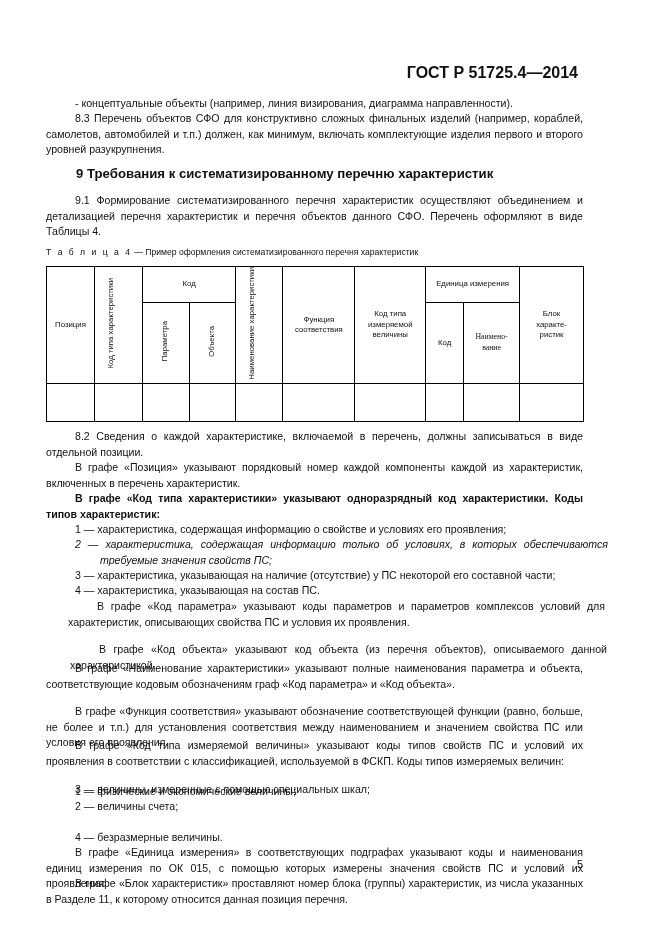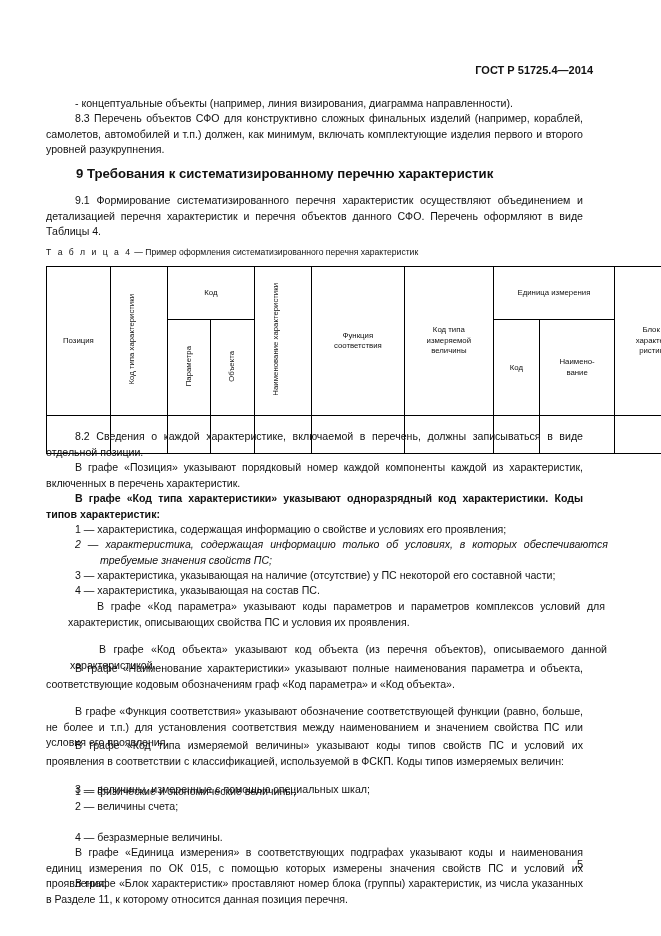"ГОСТ Р 51725.4—2014" .page-header { font-size: 11px -> 16px; right: 68px -> 83px }
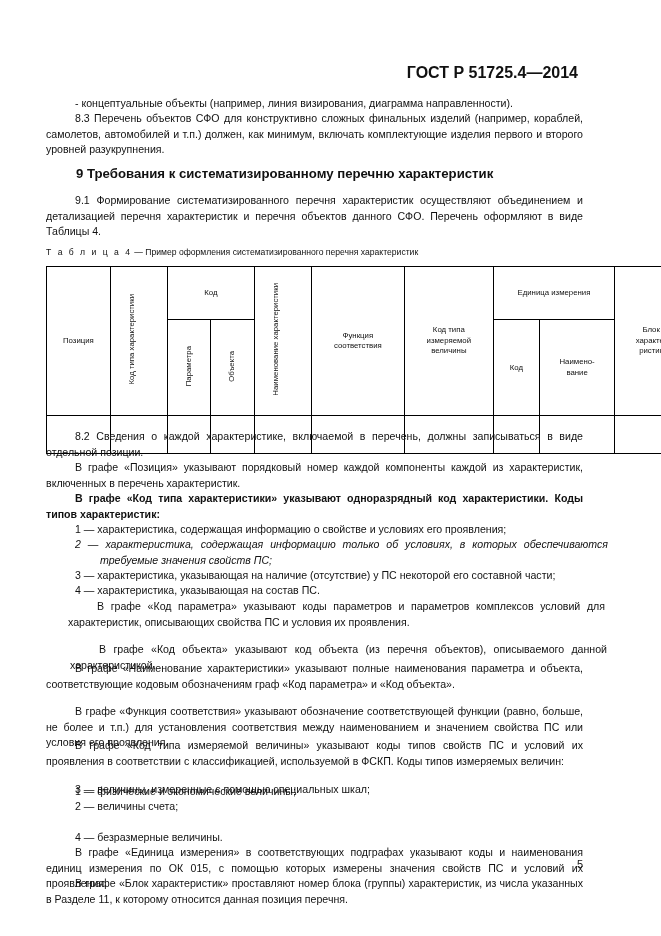"Код" table.t4 td { padding: 16px -> 0 }
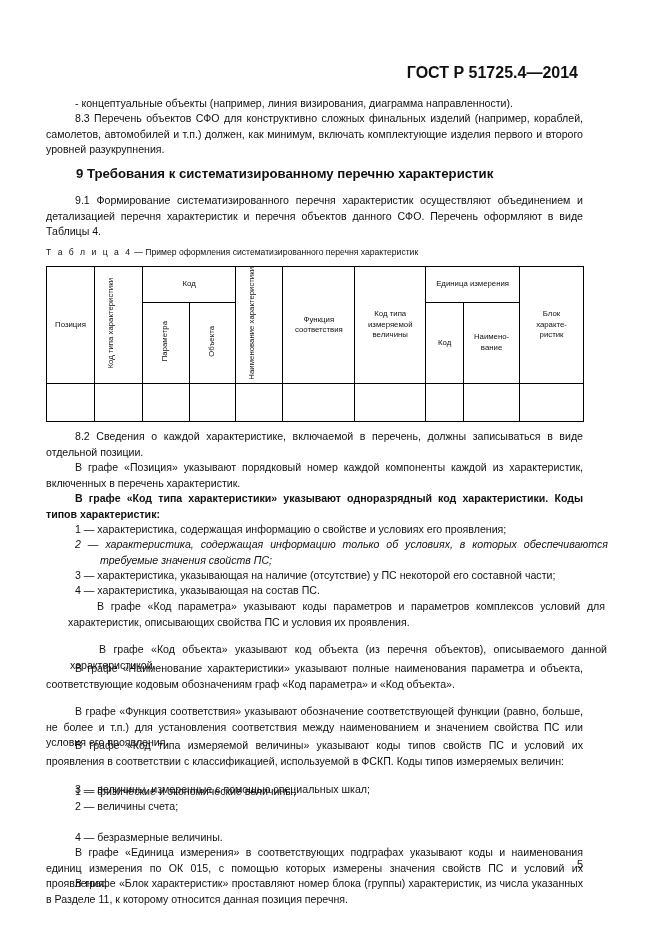"Наимено-вание" span { font-family: none -> Liberation Serif, serif }
